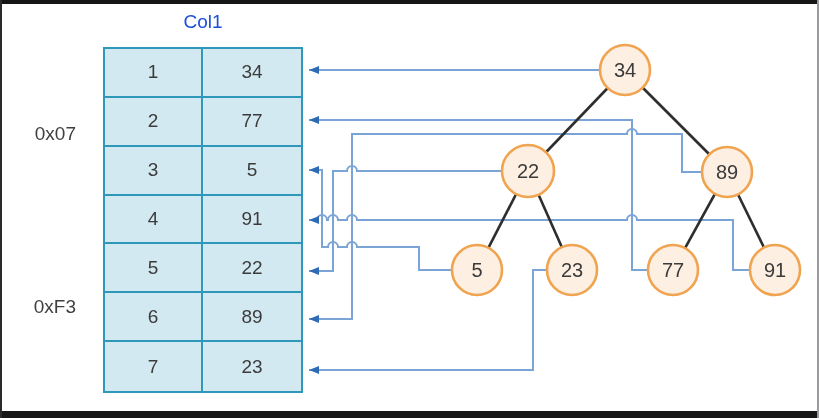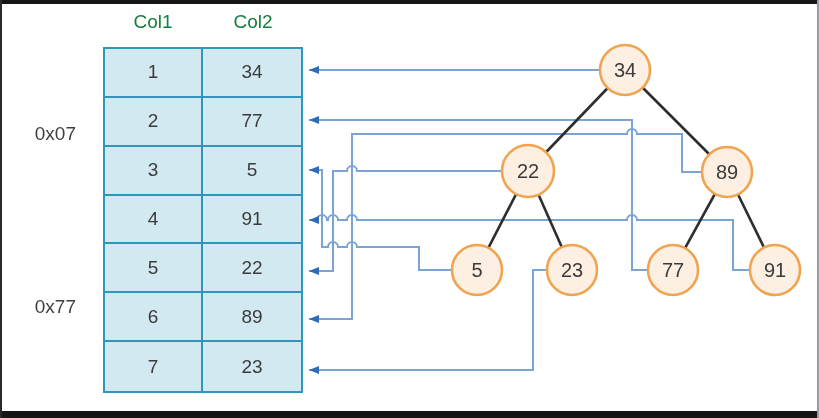"Col1" .col-headers span { color: #15803d -> #1d4ed8 }
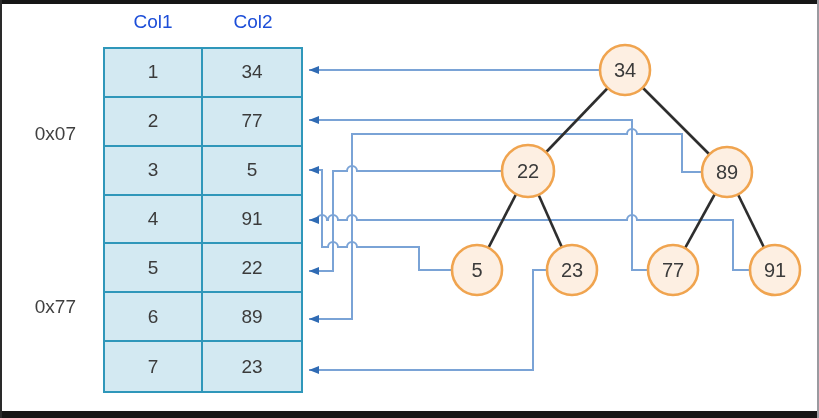"Col2" span { html: <span>Col2</span> -> none }
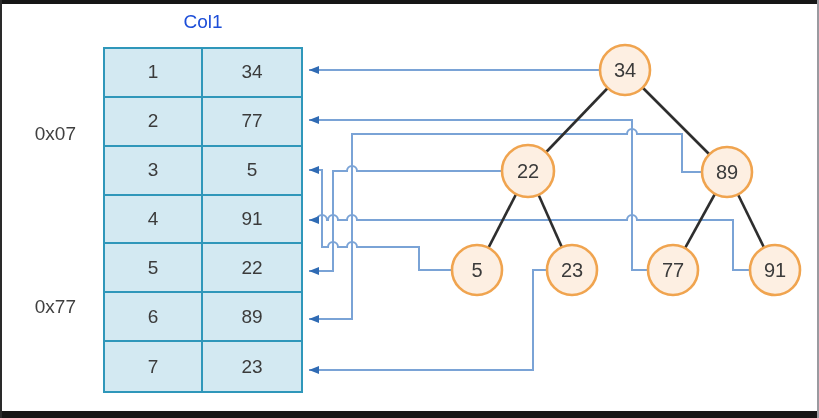"0xF3" div.addr { html: none -> <div>0xF3</div> }
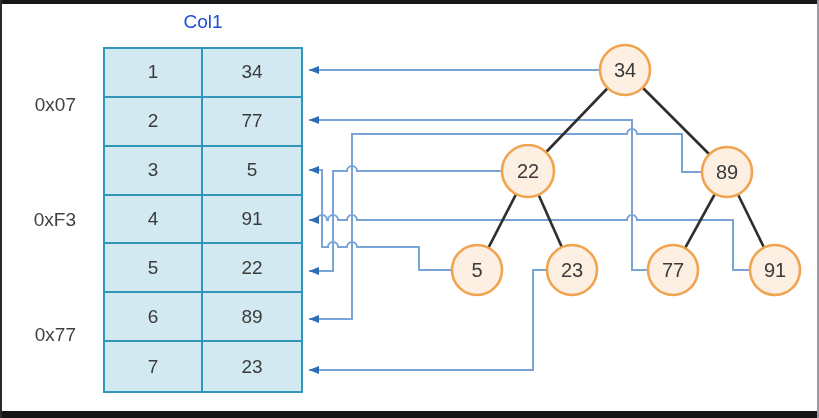"0x77" div.addr { html: <div>0x77</div> -> none }
